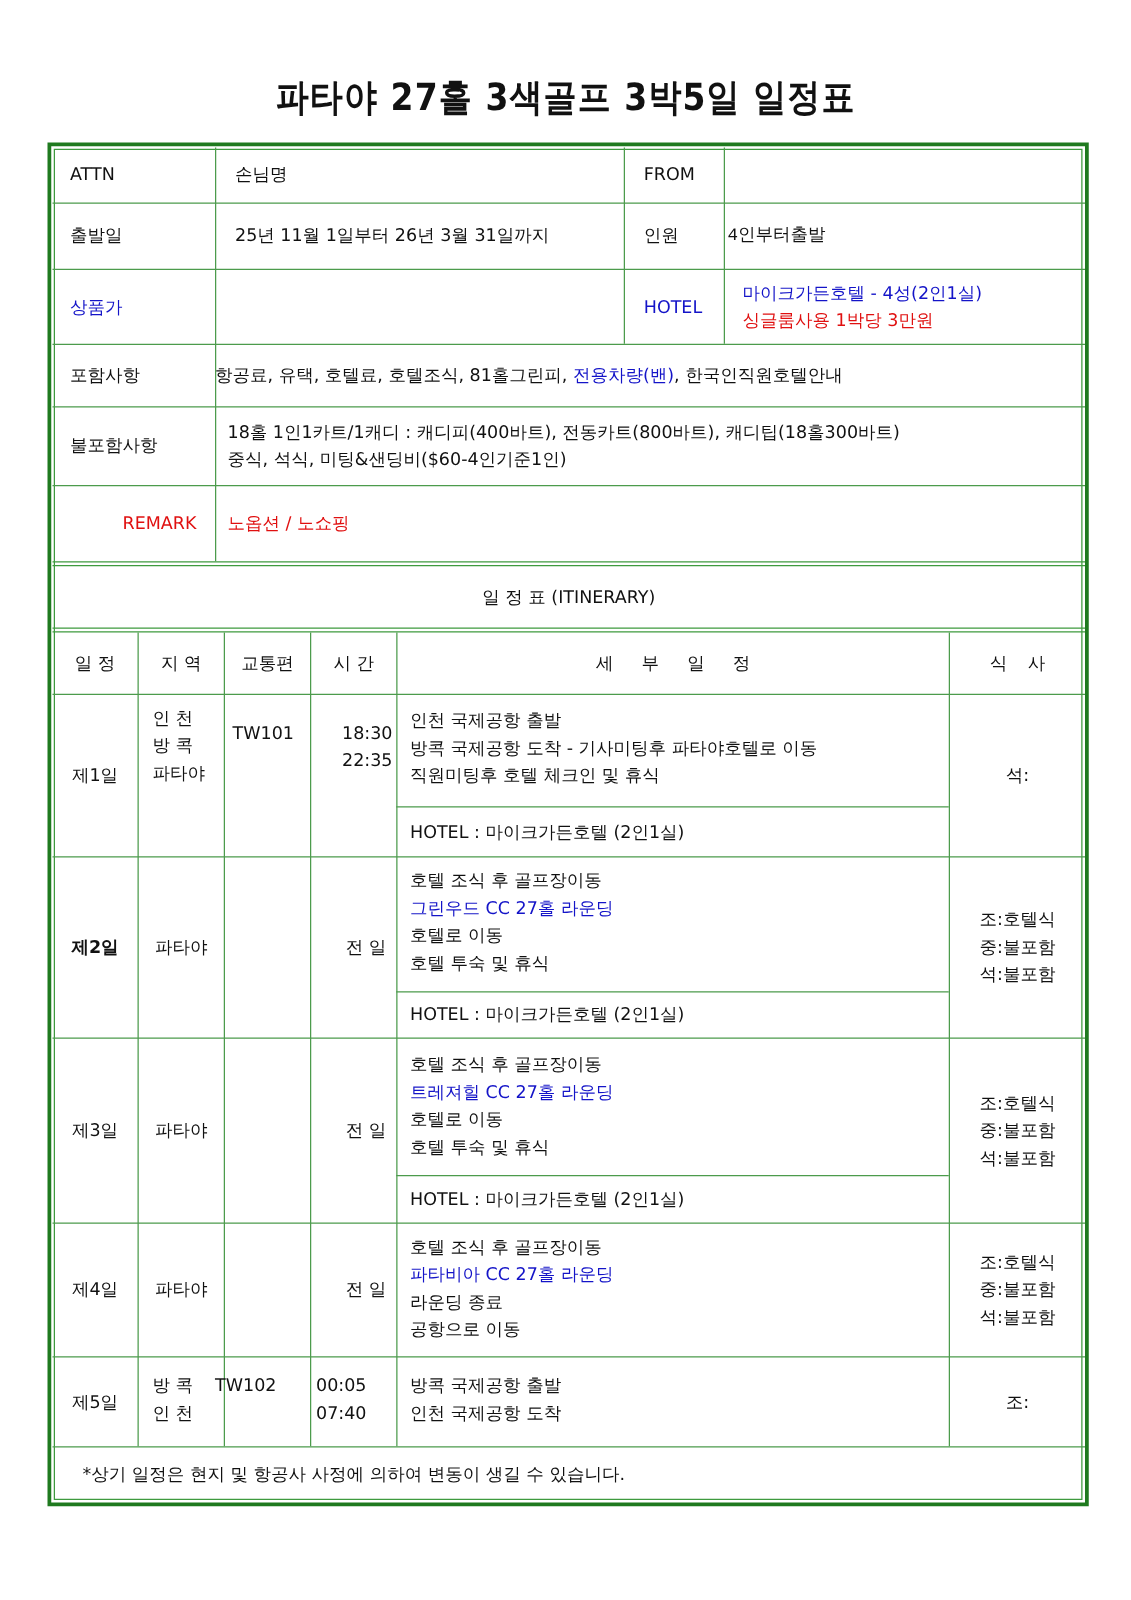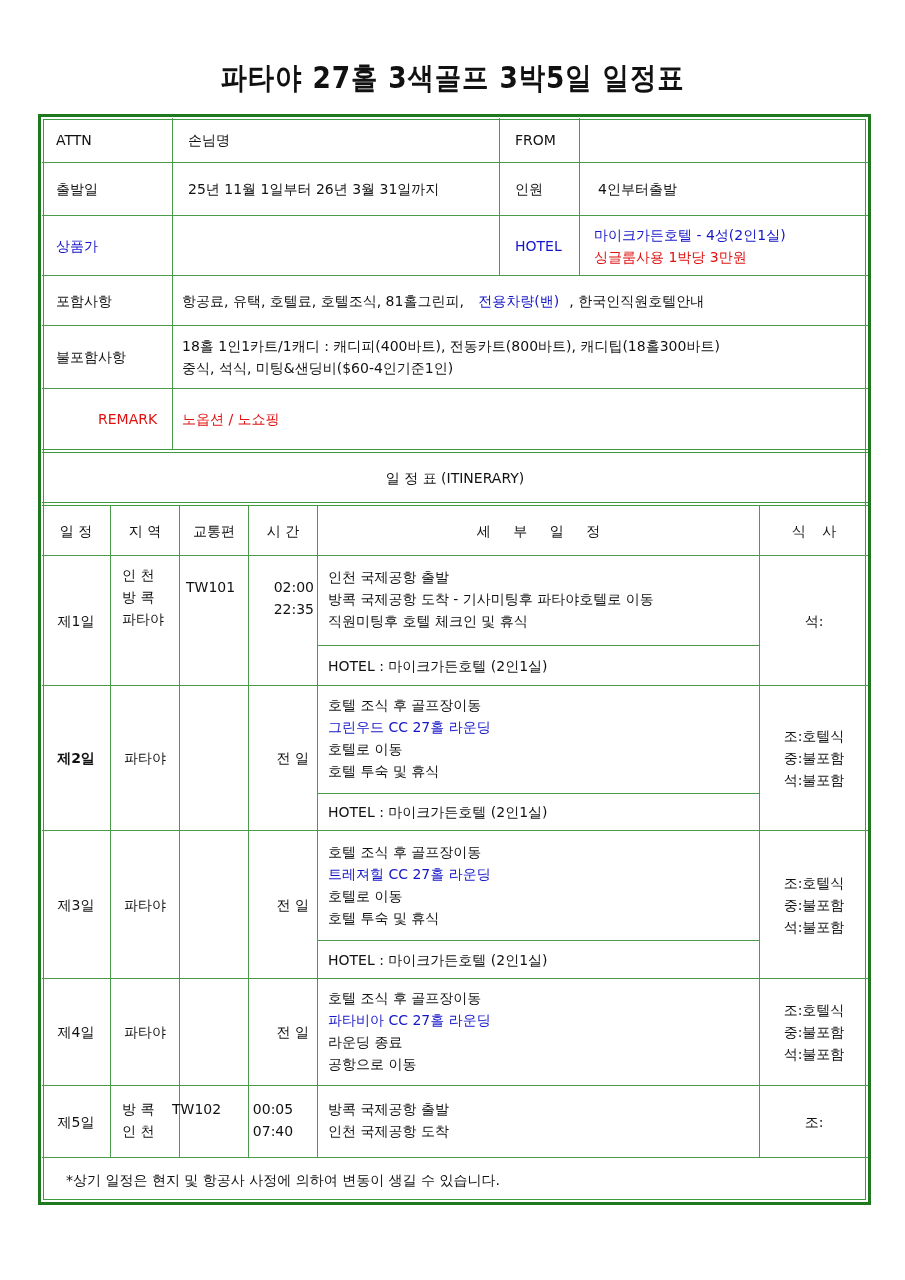"4인부터출발" div.cell { font-family: none -> Liberation Mono, monospace; left: 598px -> 582px }
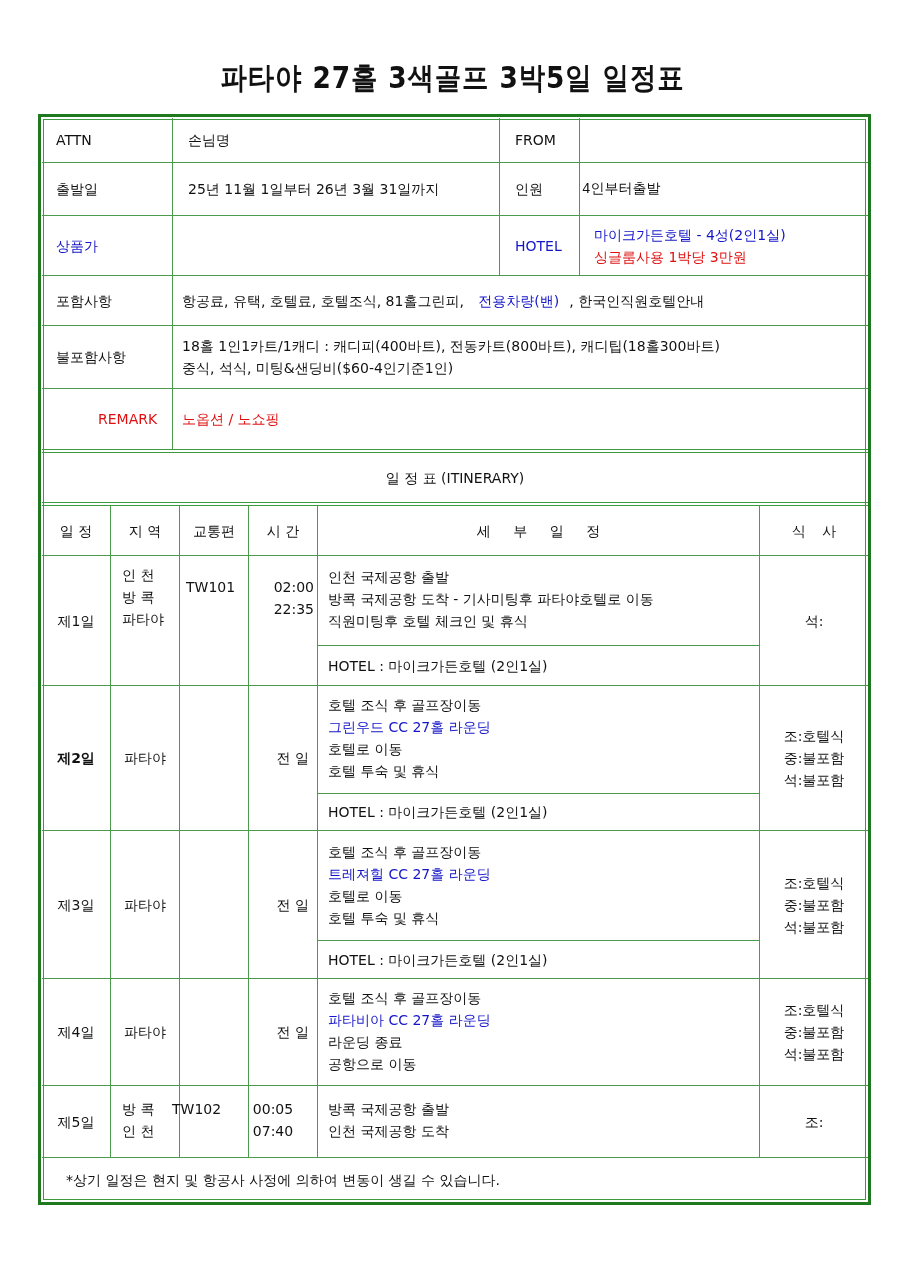"항공료, 유택, 호텔료, 호텔조식, 81홀그린피," div.cell { gap: 10px -> none; left: 182px -> 172px }
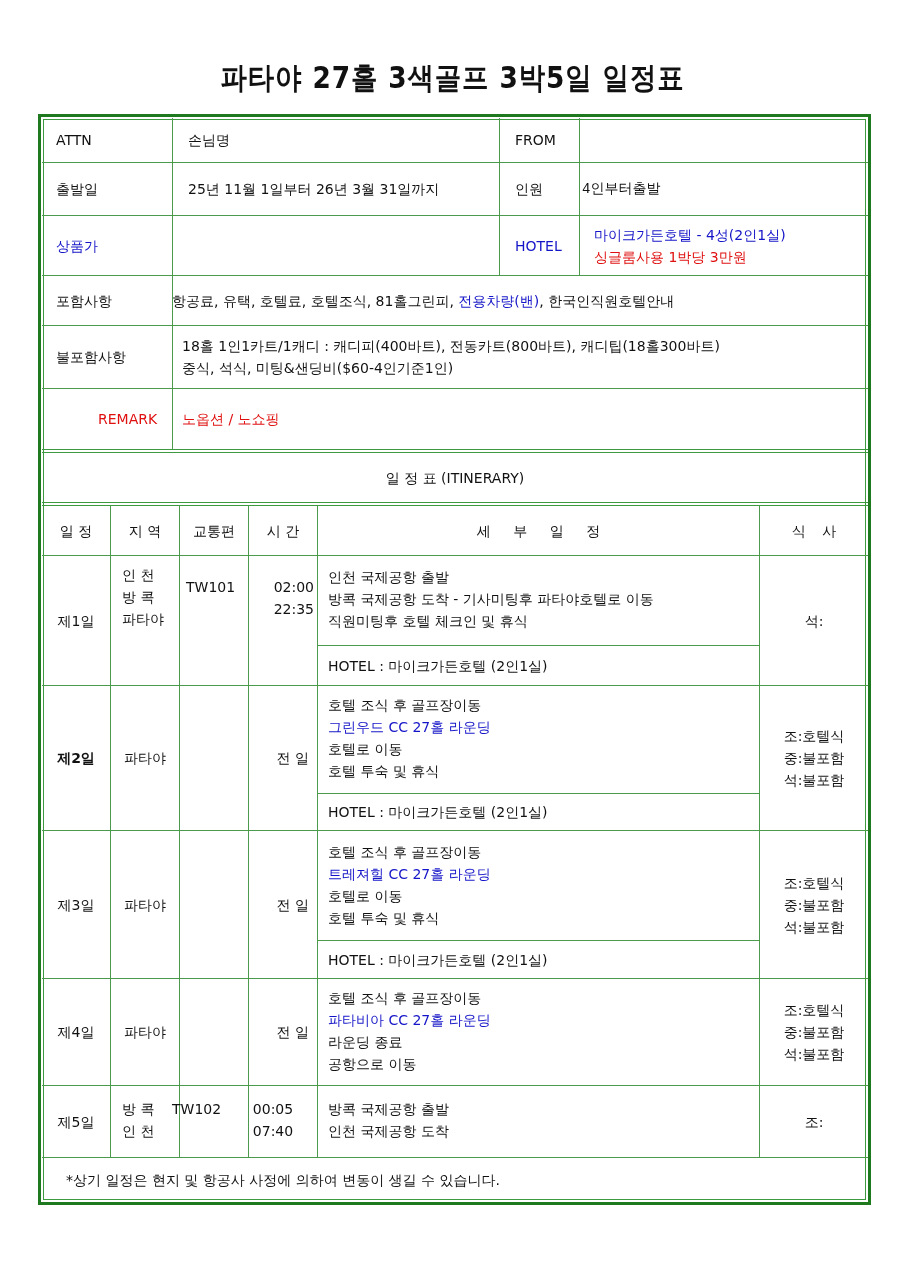"02:00" span { text: 02:00 -> 18:30 }
